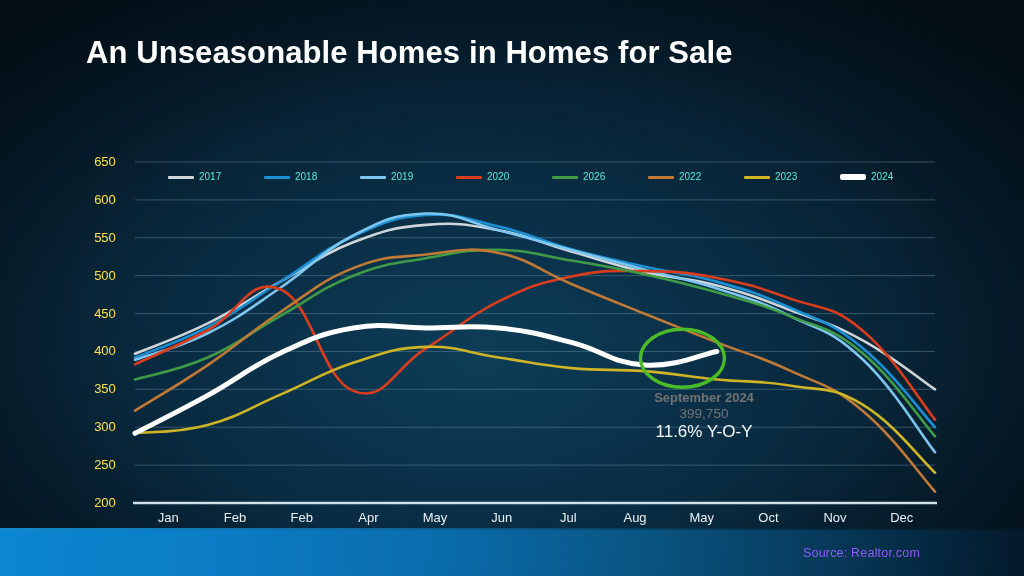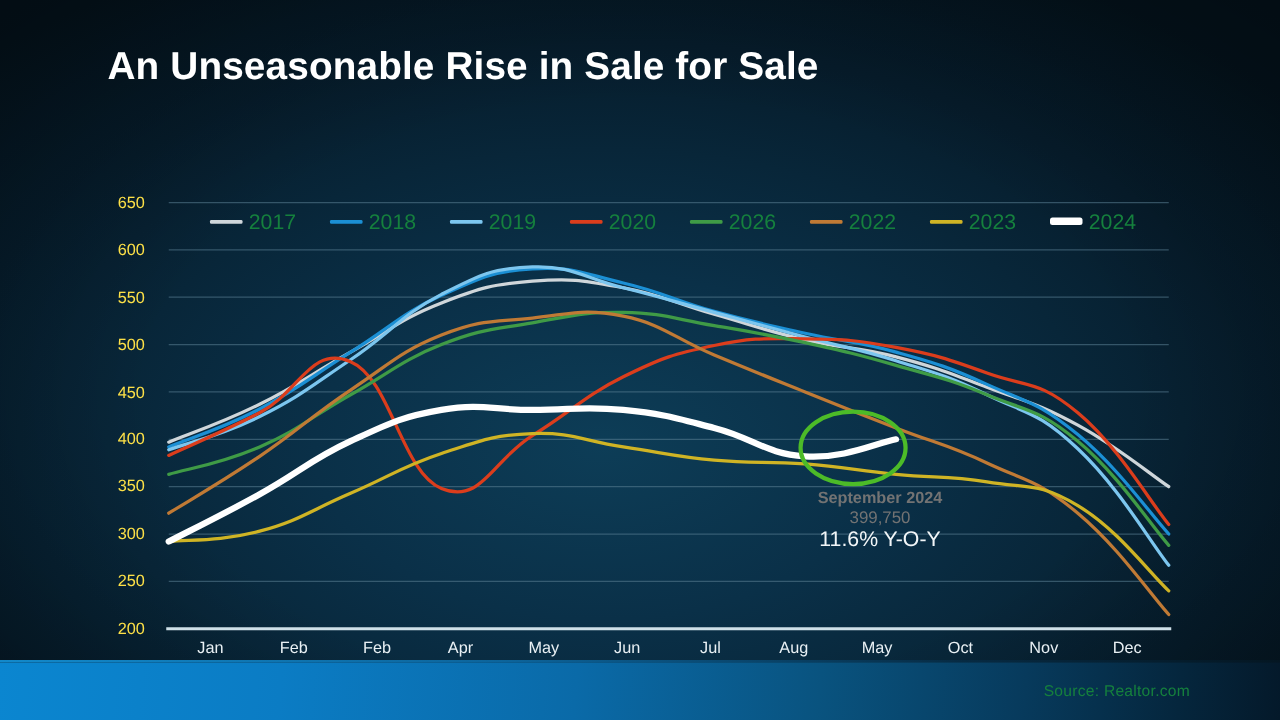"An Unseasonable Rise in Sale" div { text: Rise in Sale -> Homes in Homes }
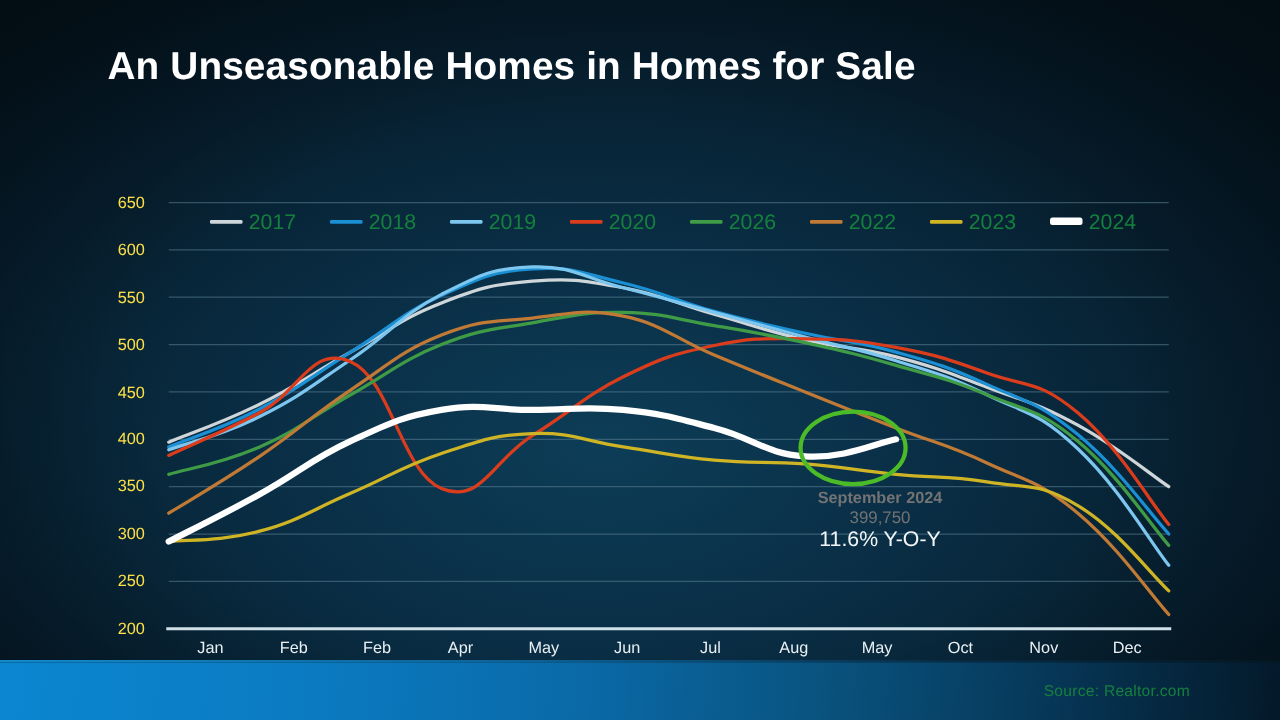"2017" .legend-label { color: #15803d -> #5eead4; font-size: 17px -> 10px }
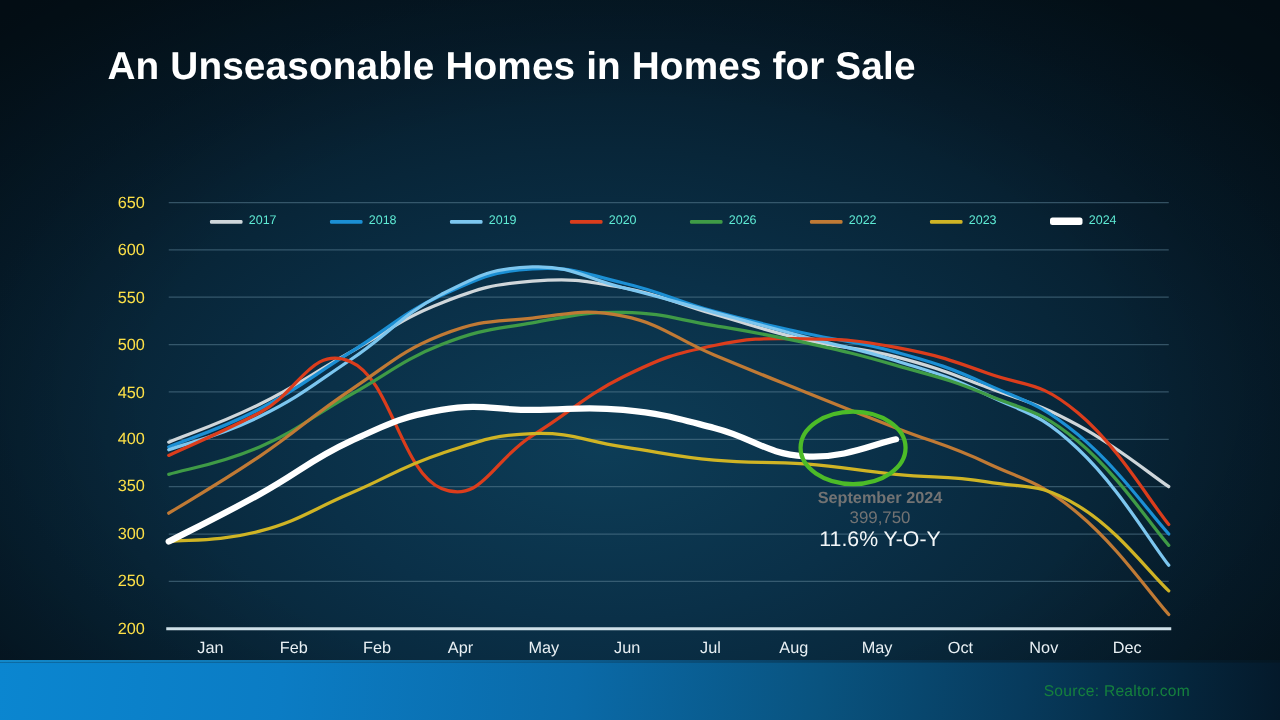"Source: Realtor.com" #source-text { color: #15803d -> #8b5cf6; right: 72px -> 104px }
